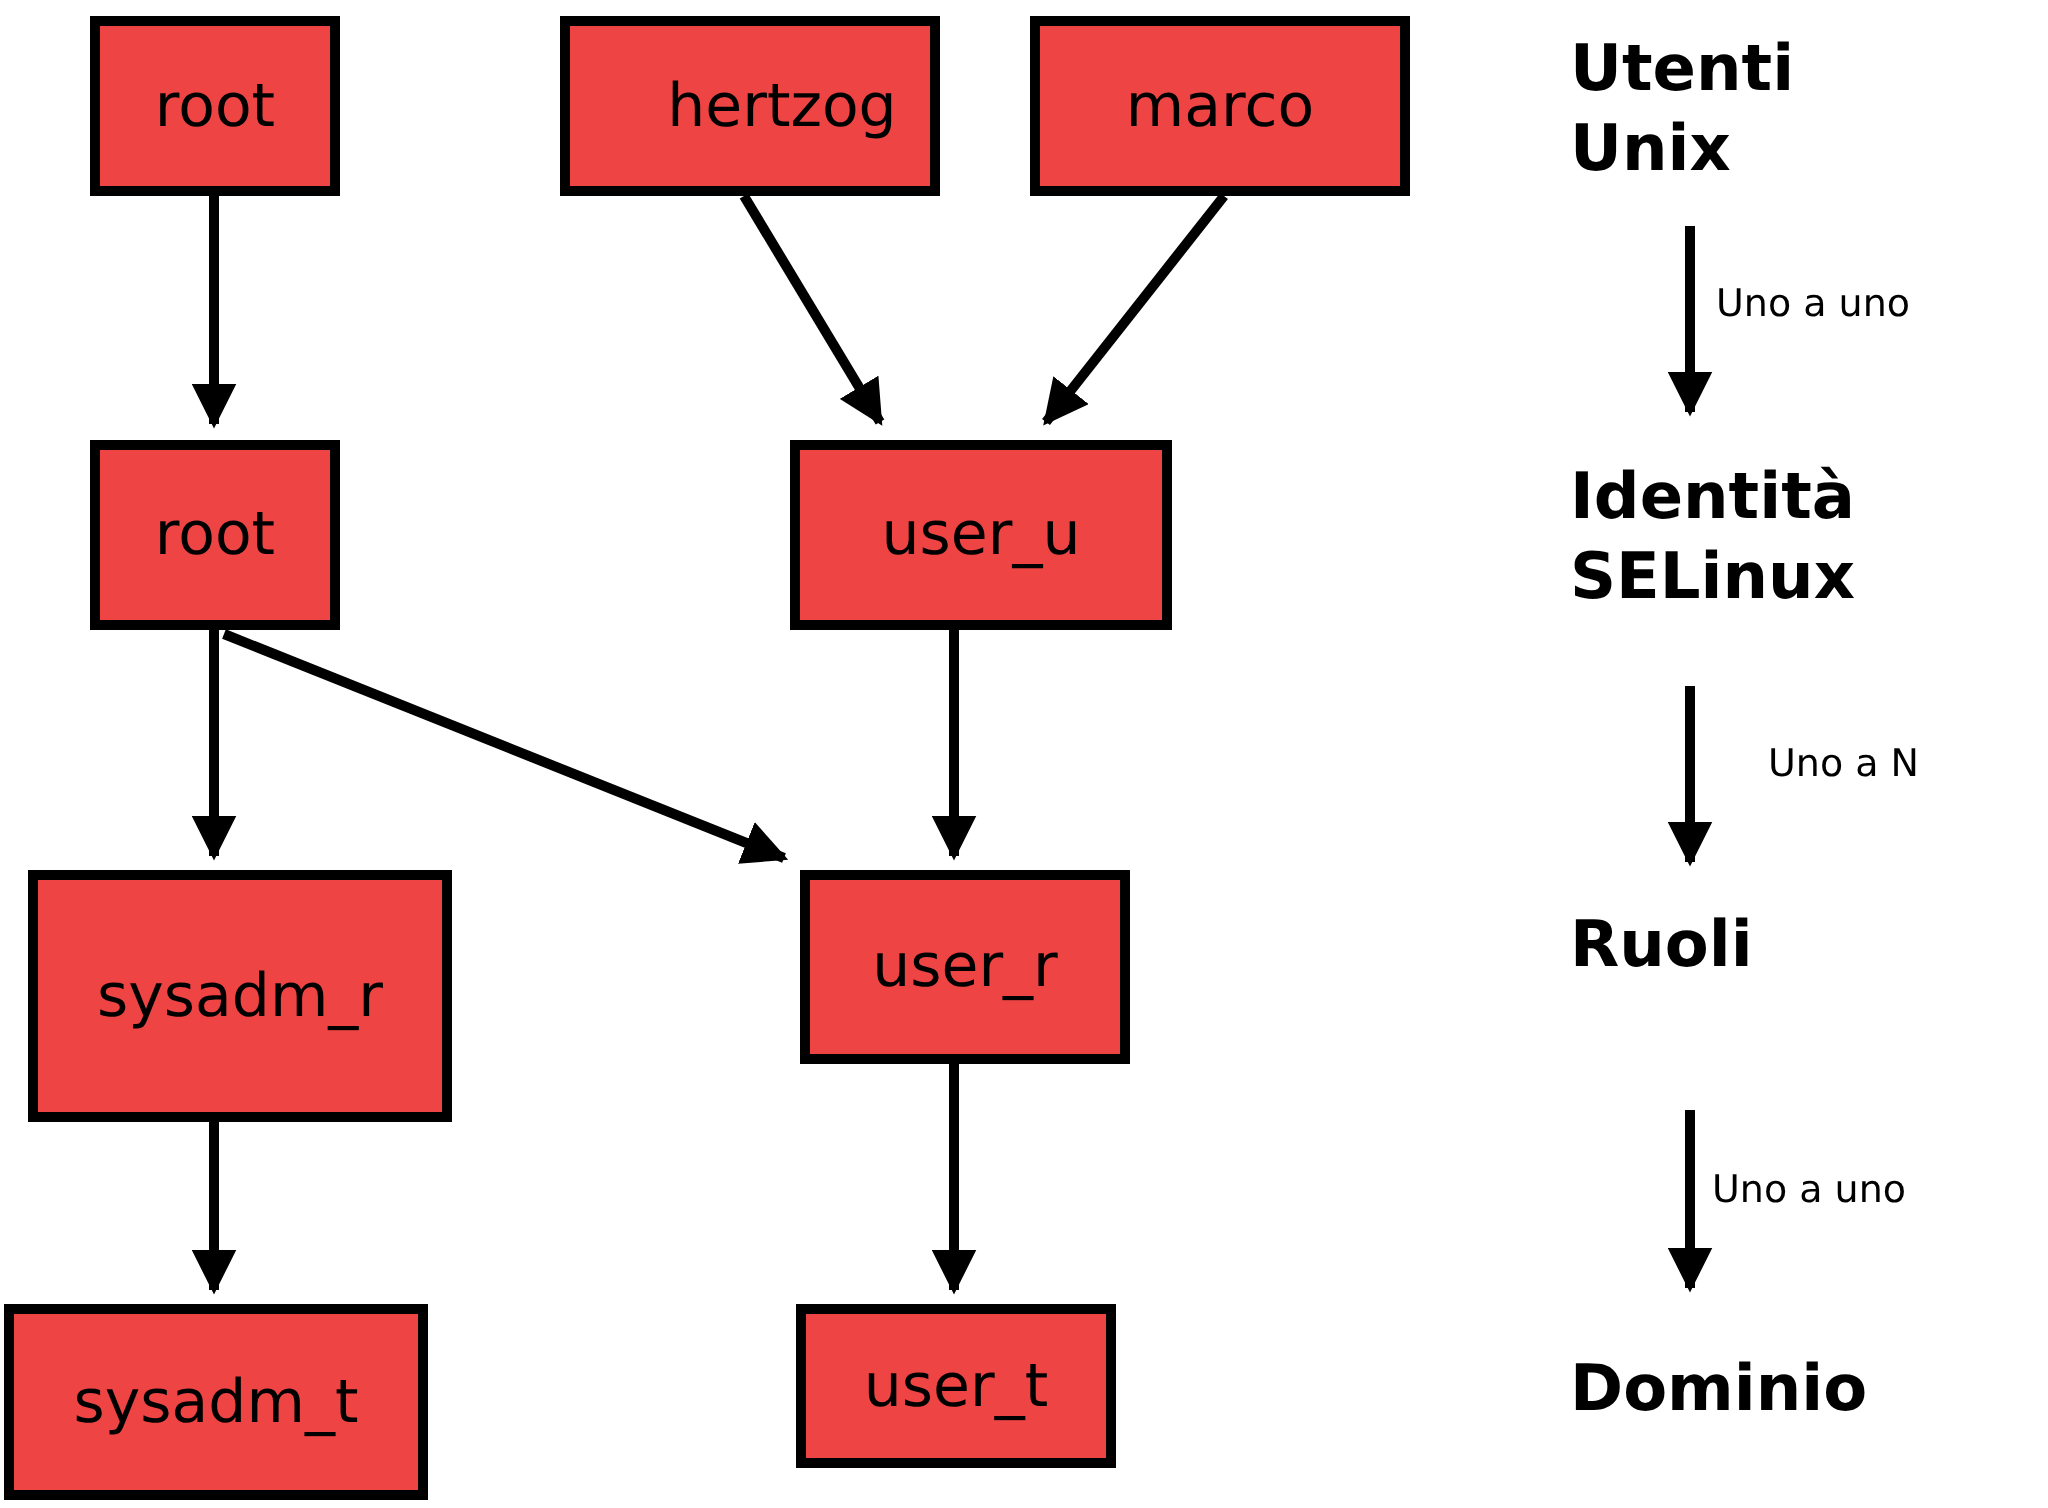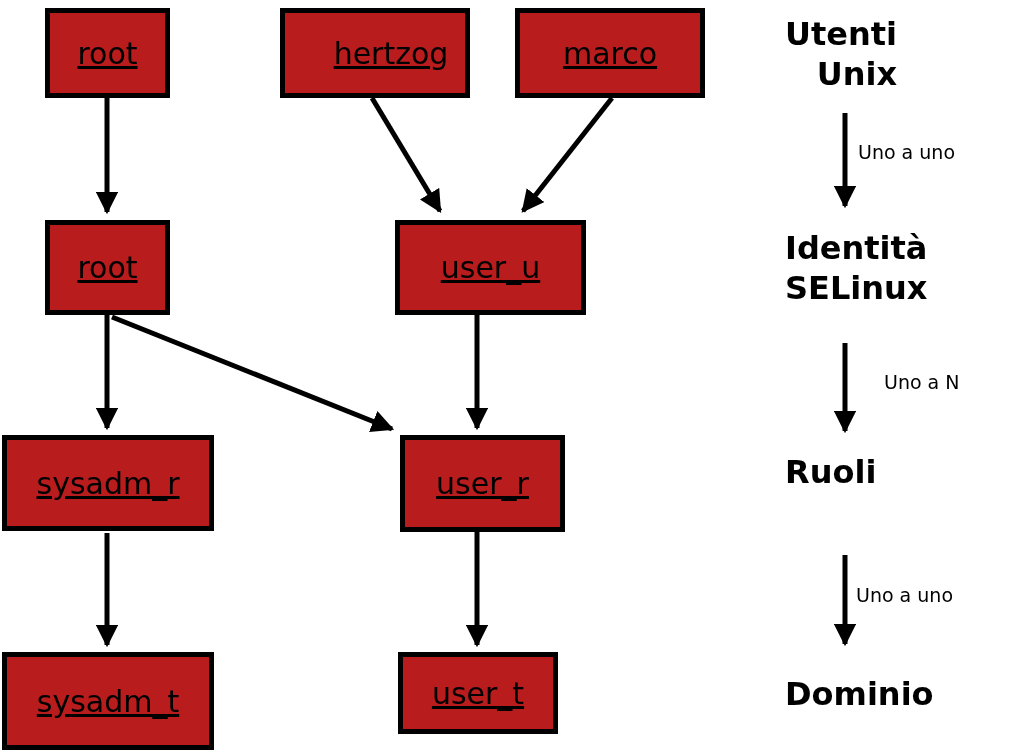"root" .node { background: #b91c1c -> #ef4444; text-decoration: underline -> none }
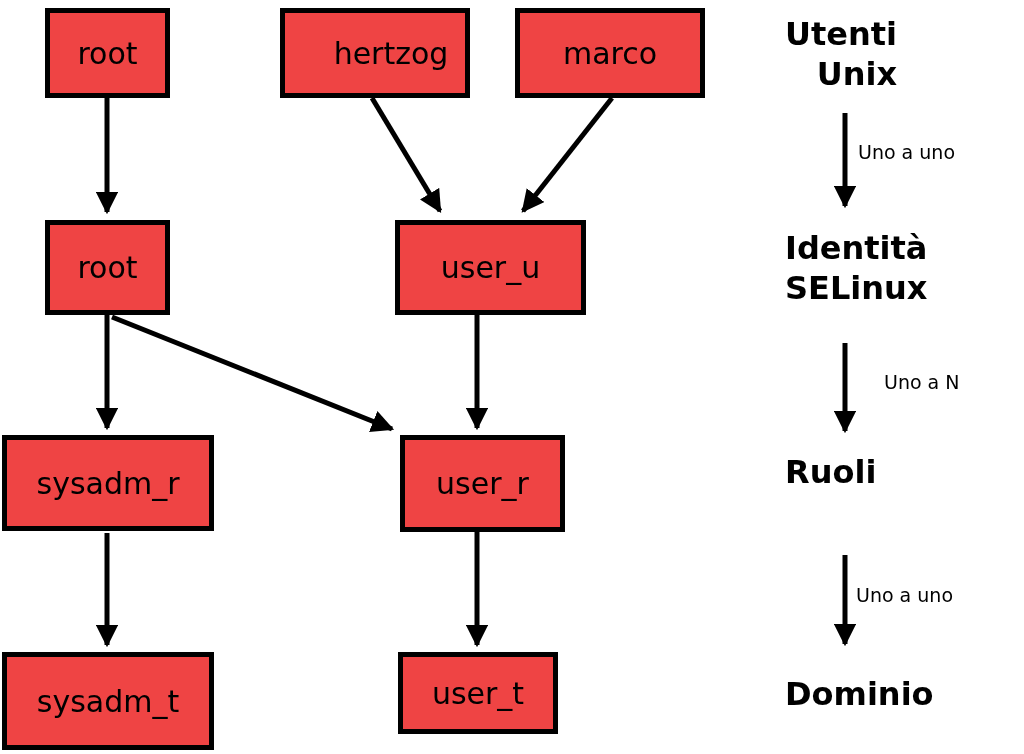"Utenti" #legend-utenti { text-align: right -> none }
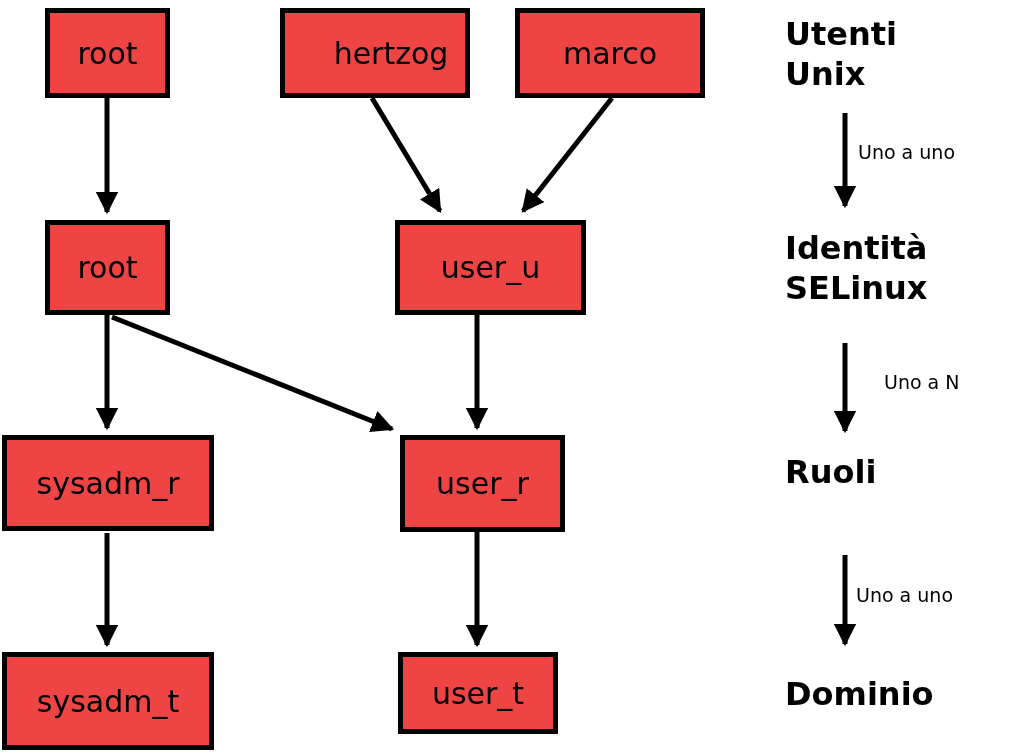"sysadm_r" #node-sysadm-r { height: 96px -> 126px; left: 2px -> 14px }
